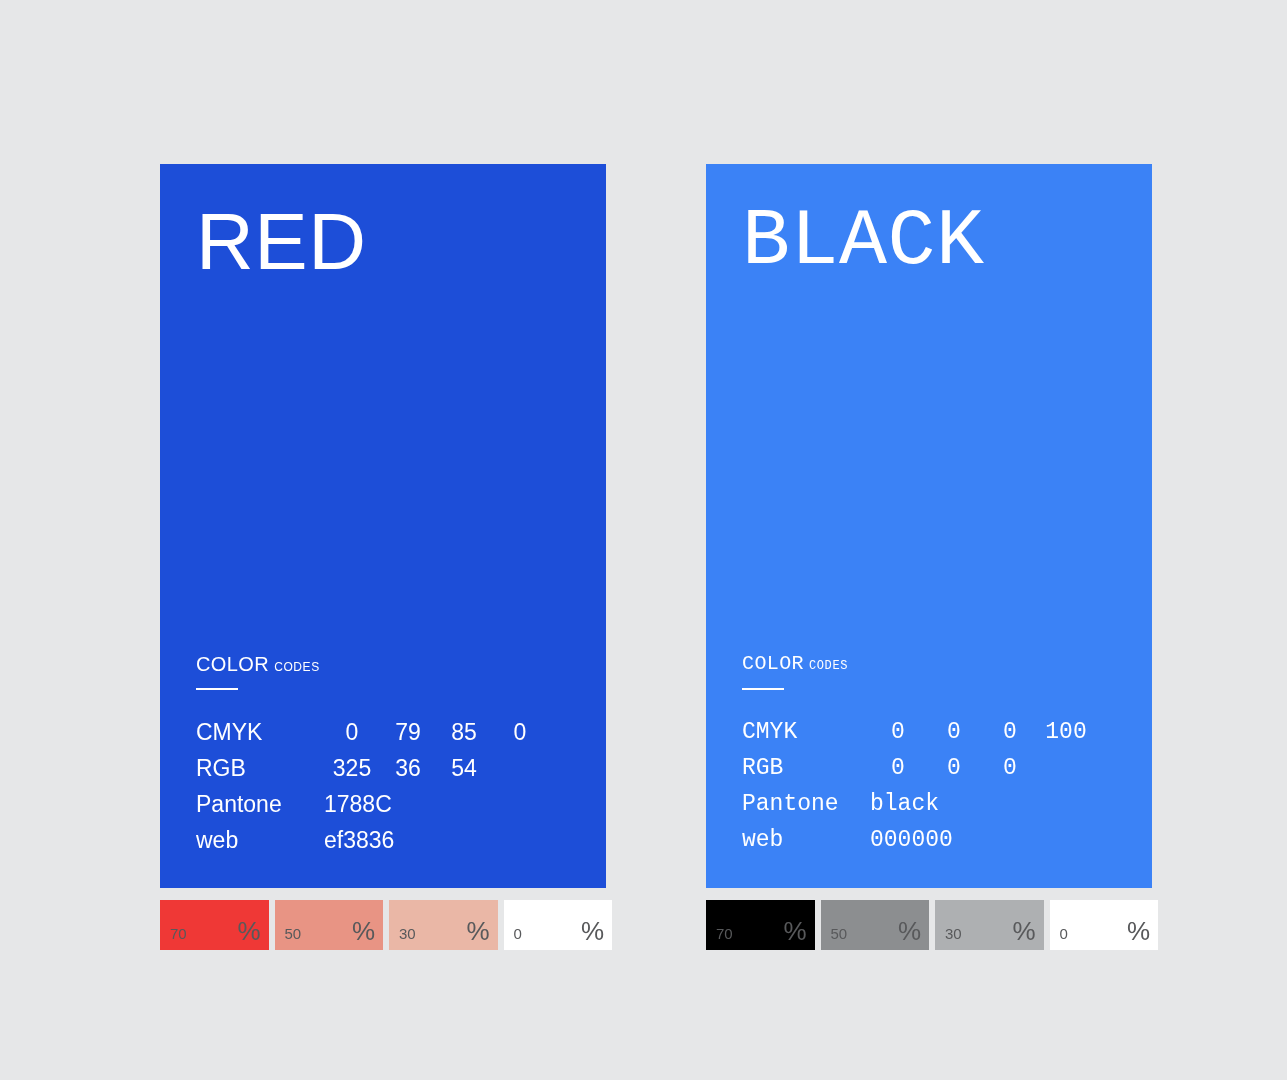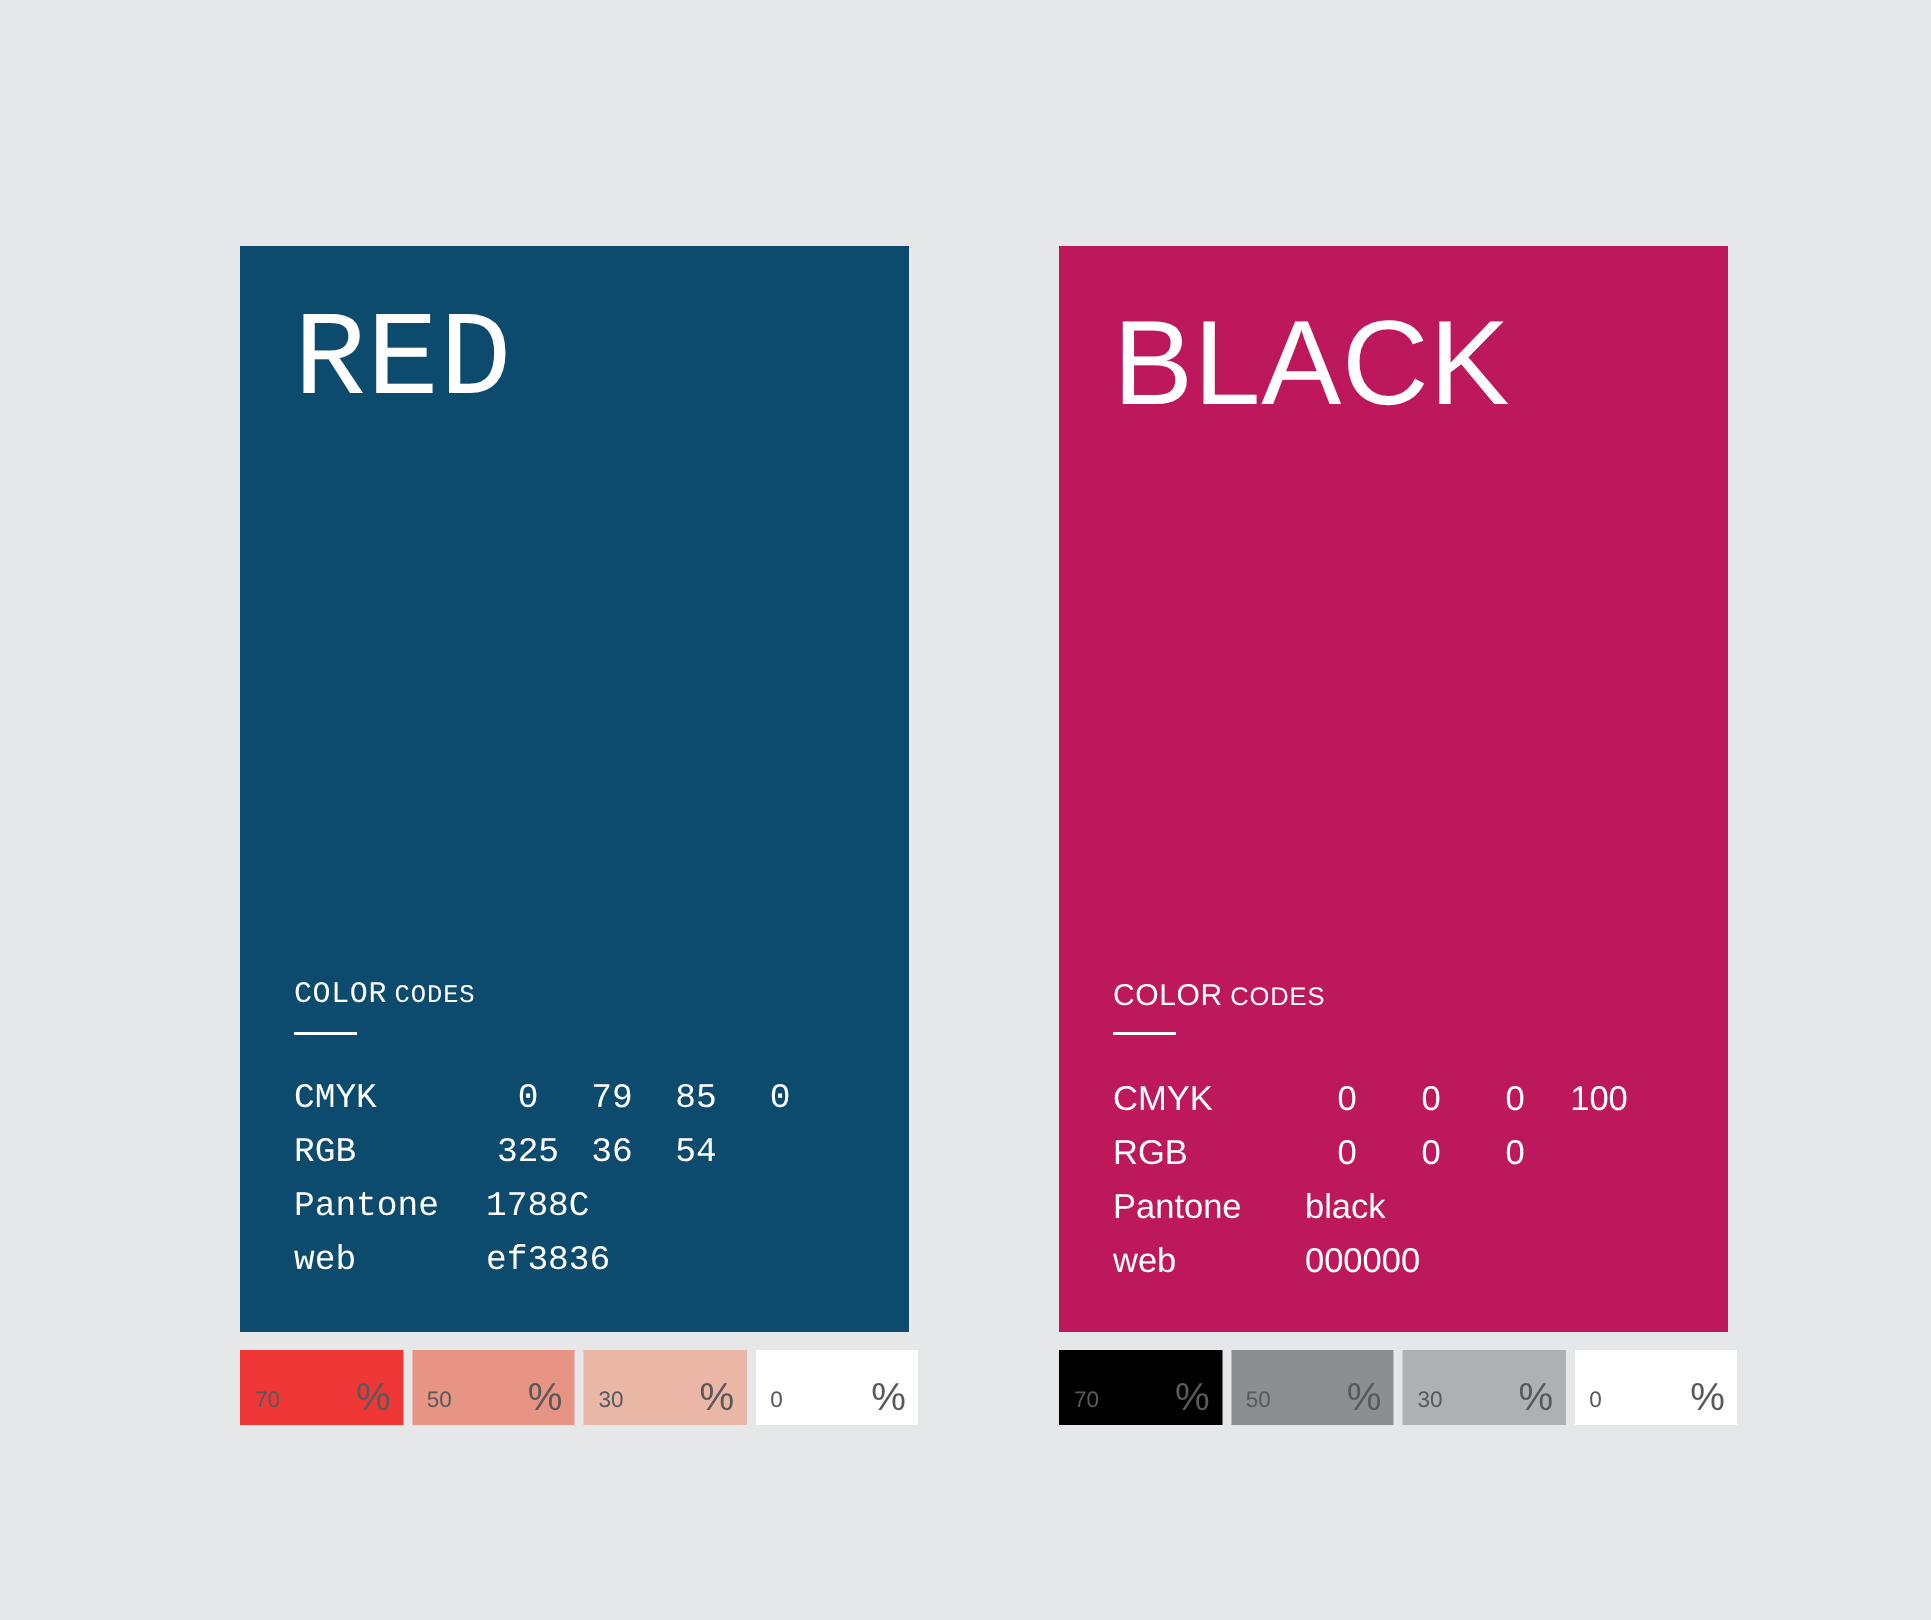"RED" div.card { background: #0c4a6e -> #1d4ed8; font-family: Liberation Mono, monospace -> none }
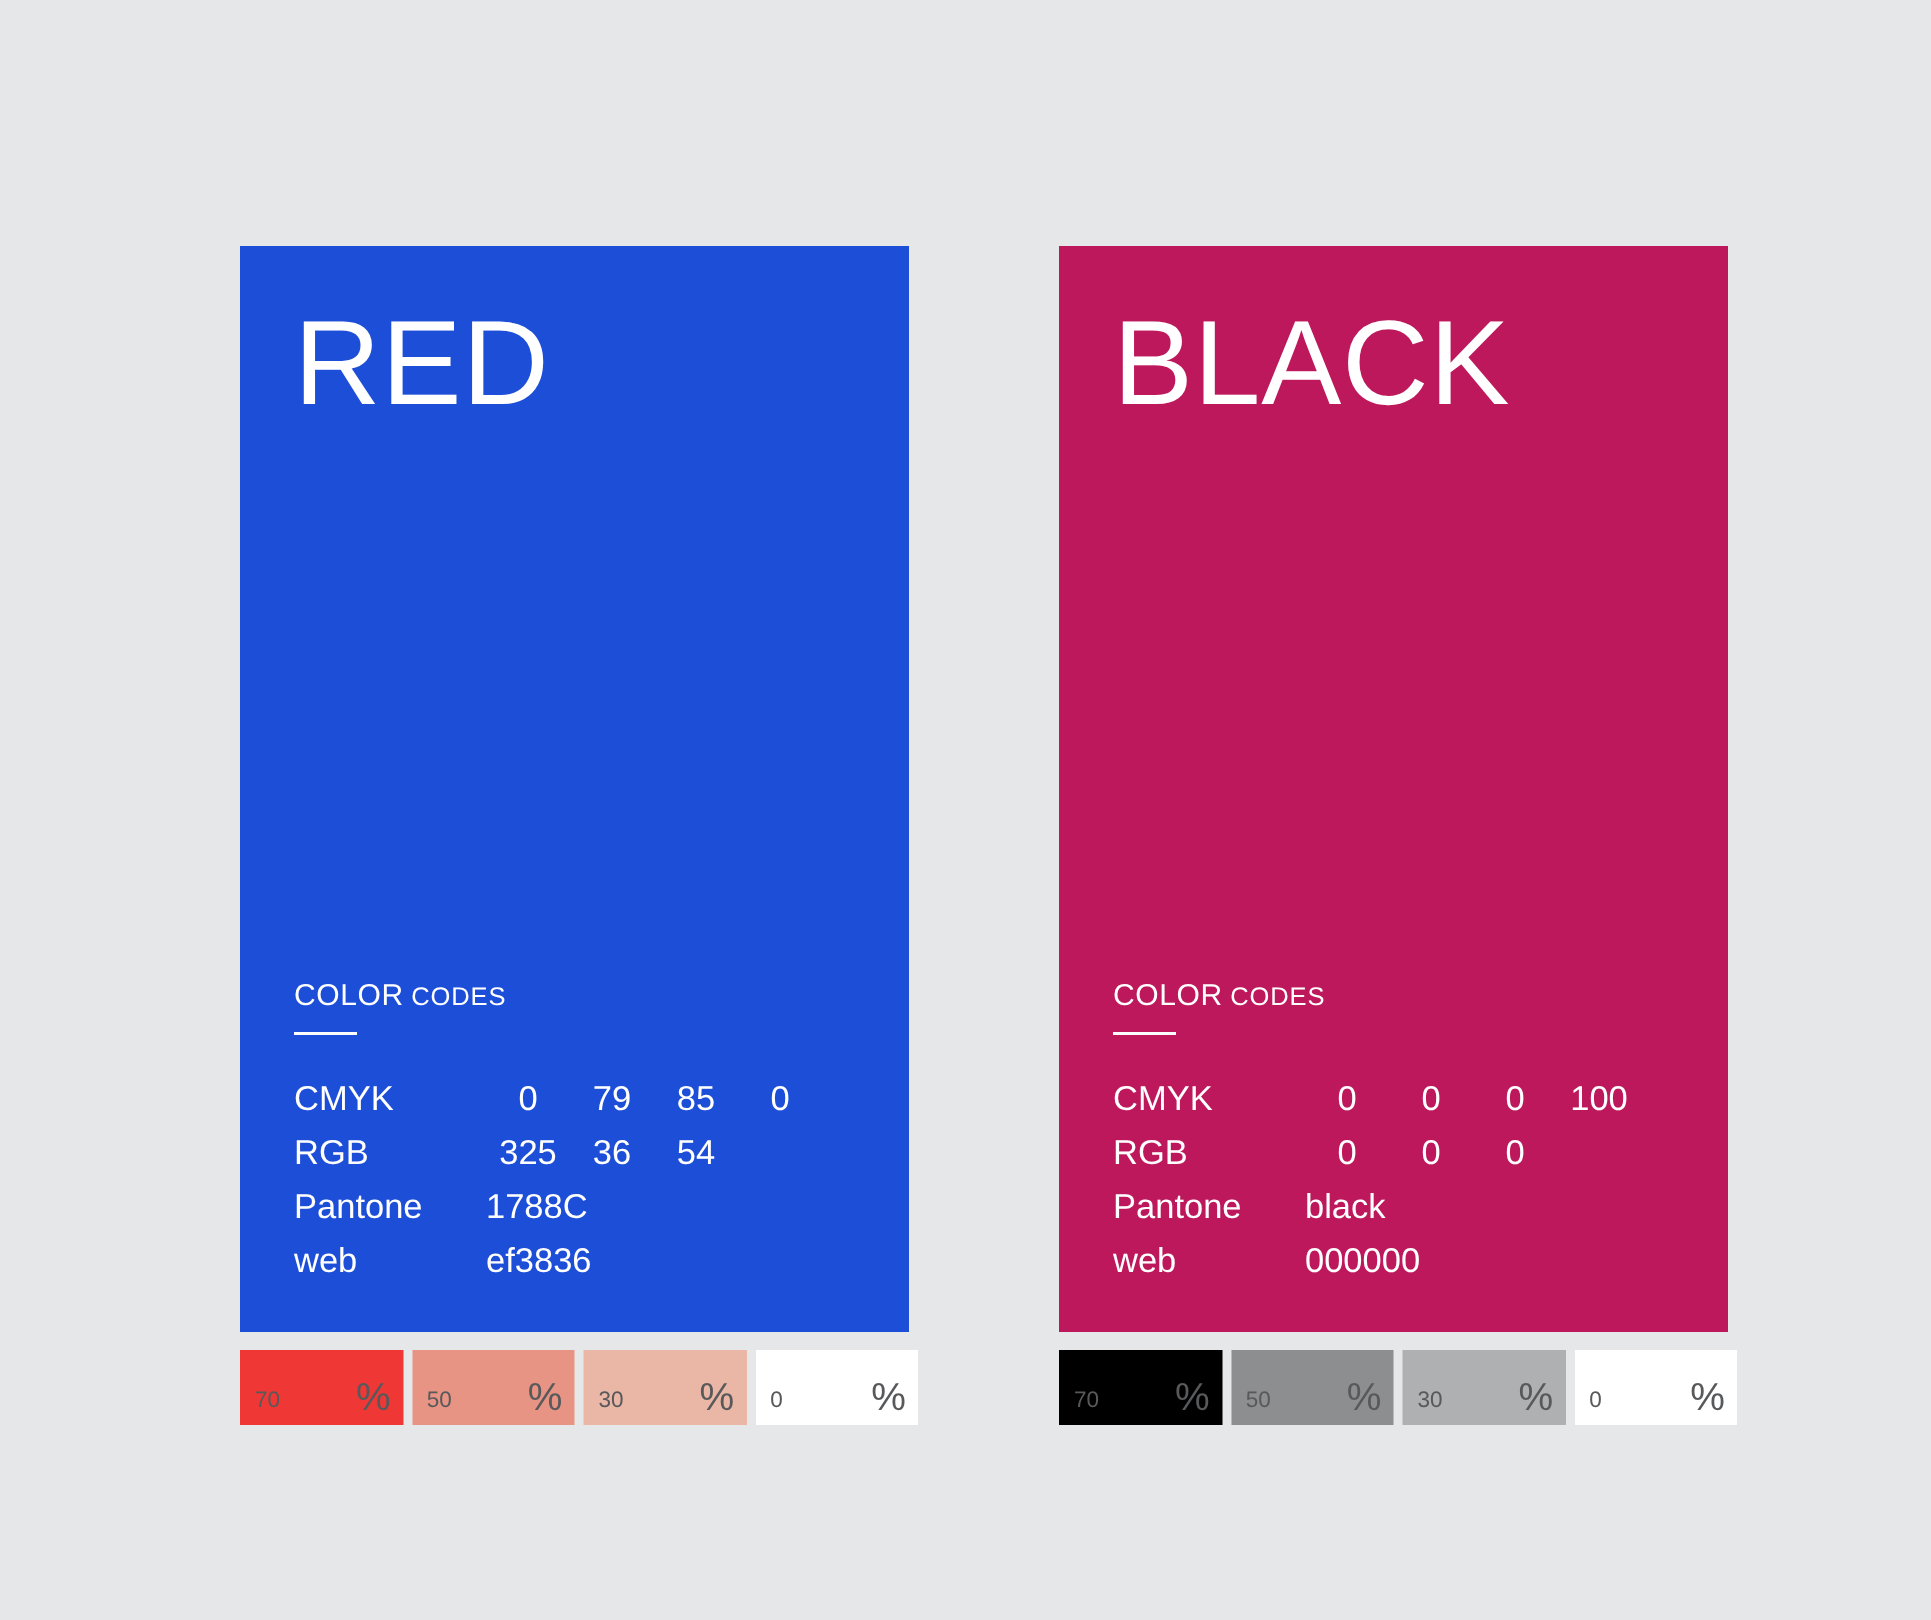"BLACK" div.card { background: #be185d -> #3b82f6; font-family: none -> Liberation Mono, monospace }
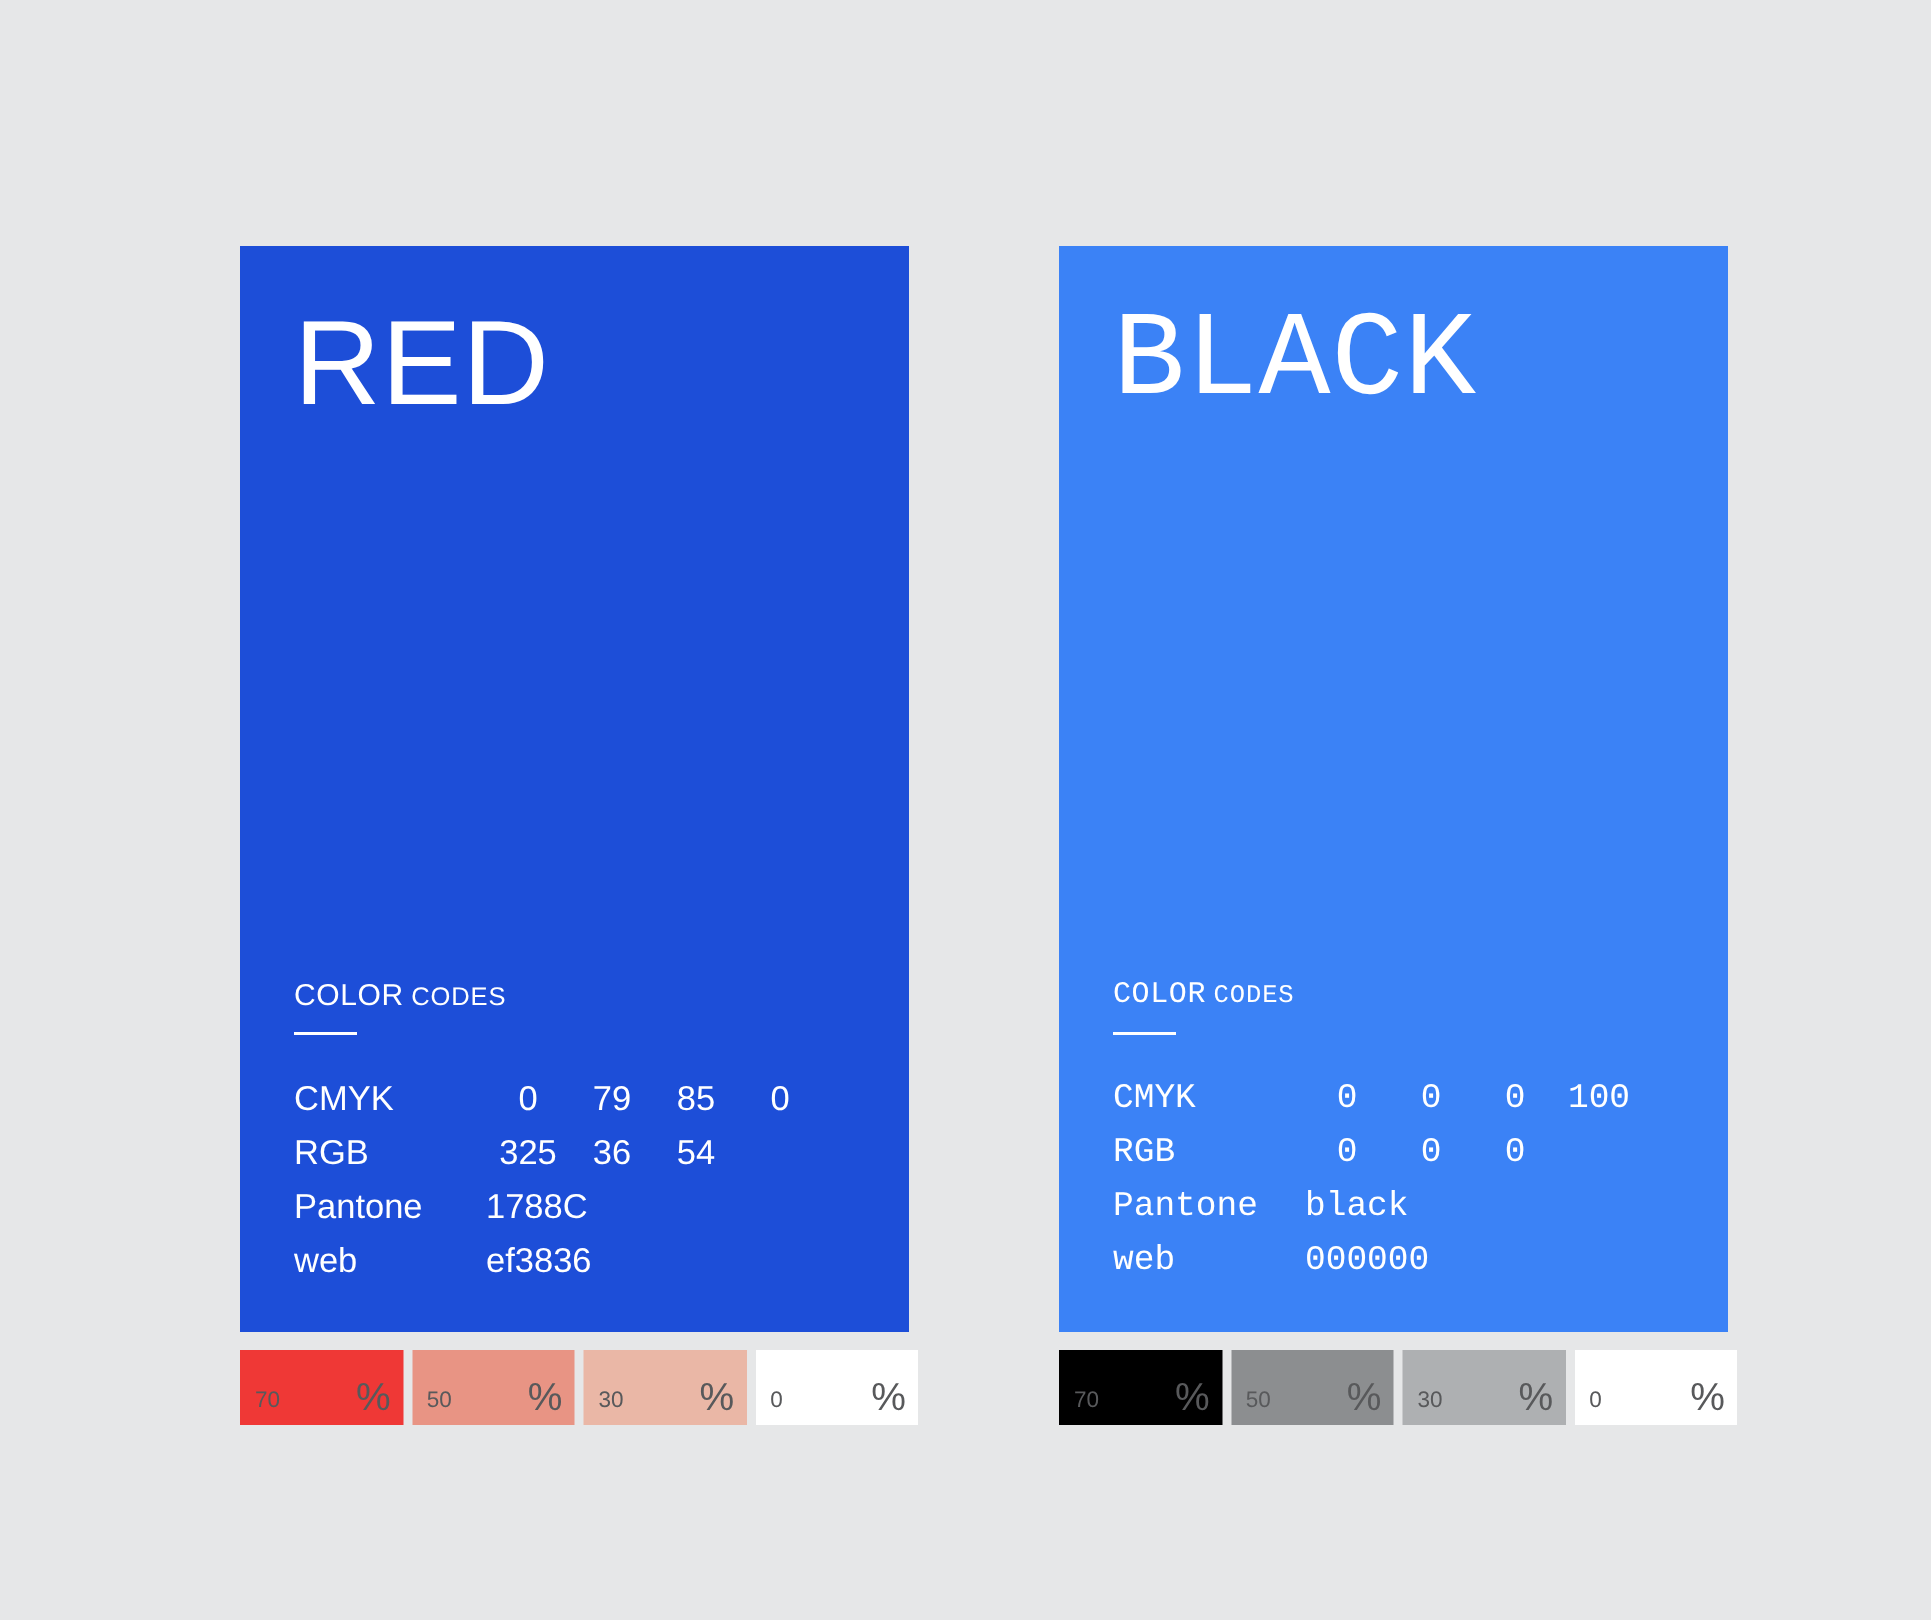"CODES" .codes-heading .small { font-size: 17px -> 12px }
